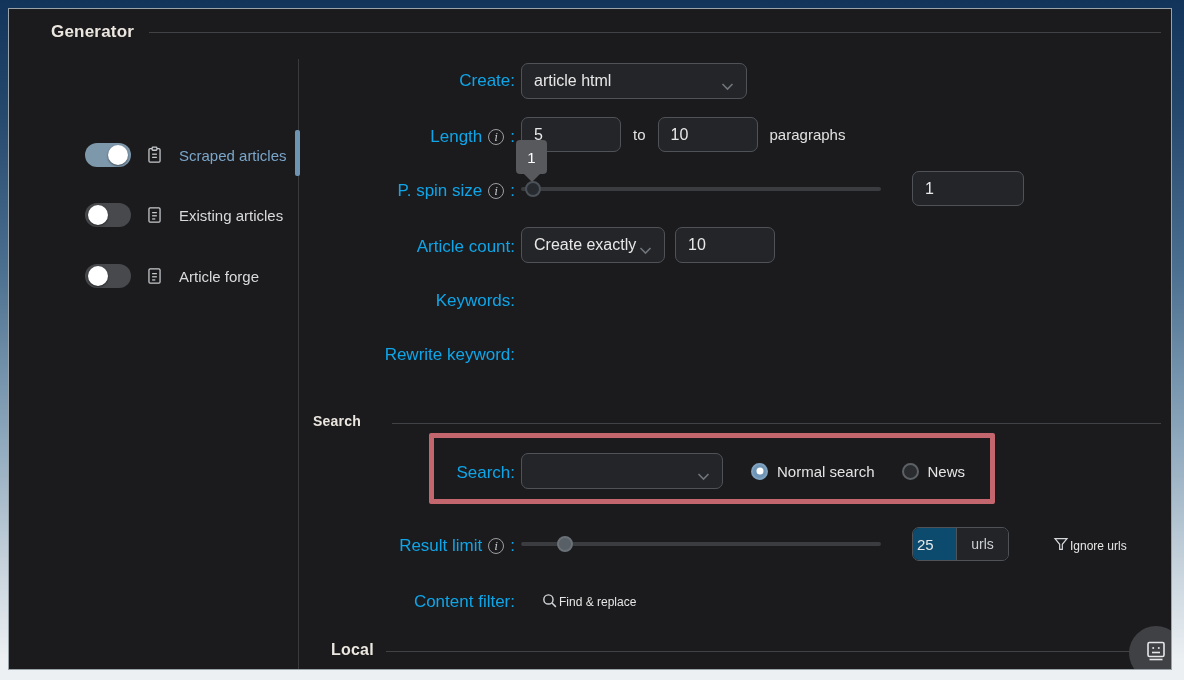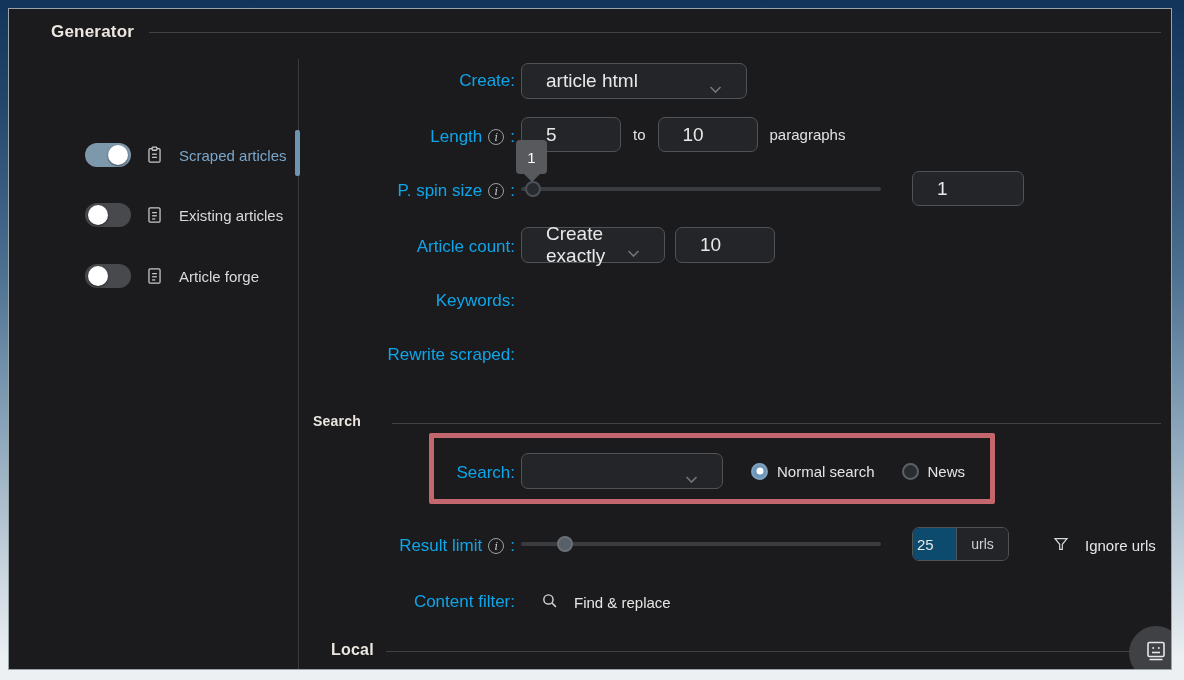"article html" .field { font-size: 19px -> 16px; padding: 0 24px -> 0 12px }
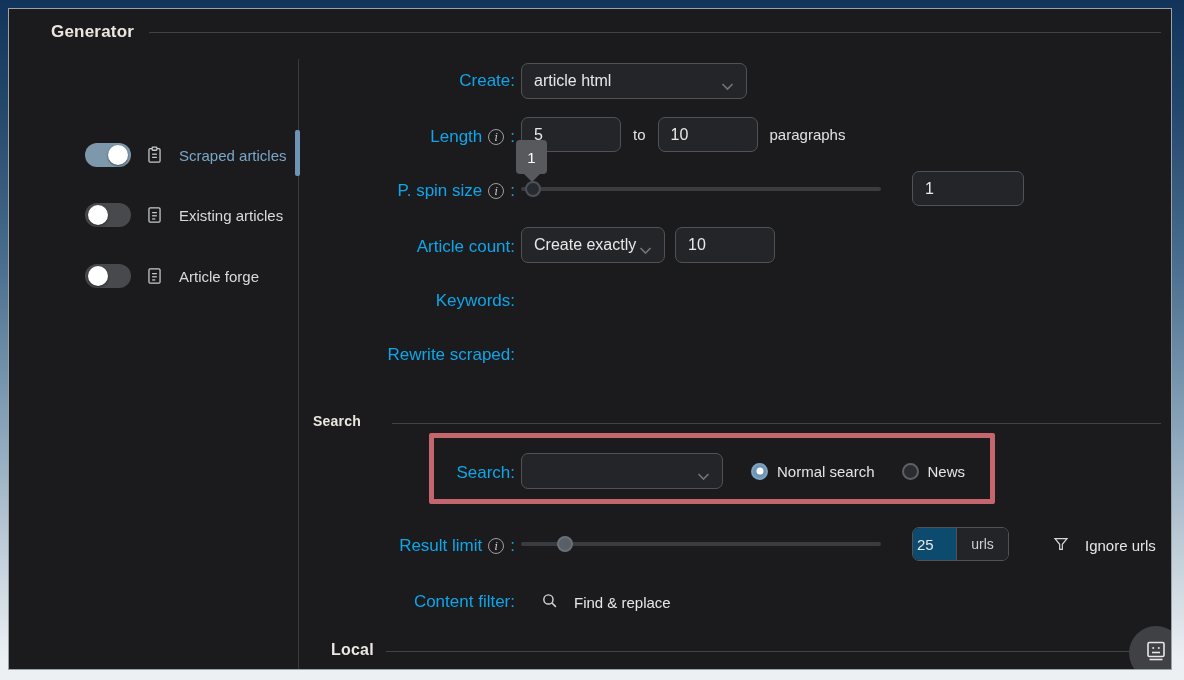"Rewrite scraped:" span { text: scraped -> keyword }
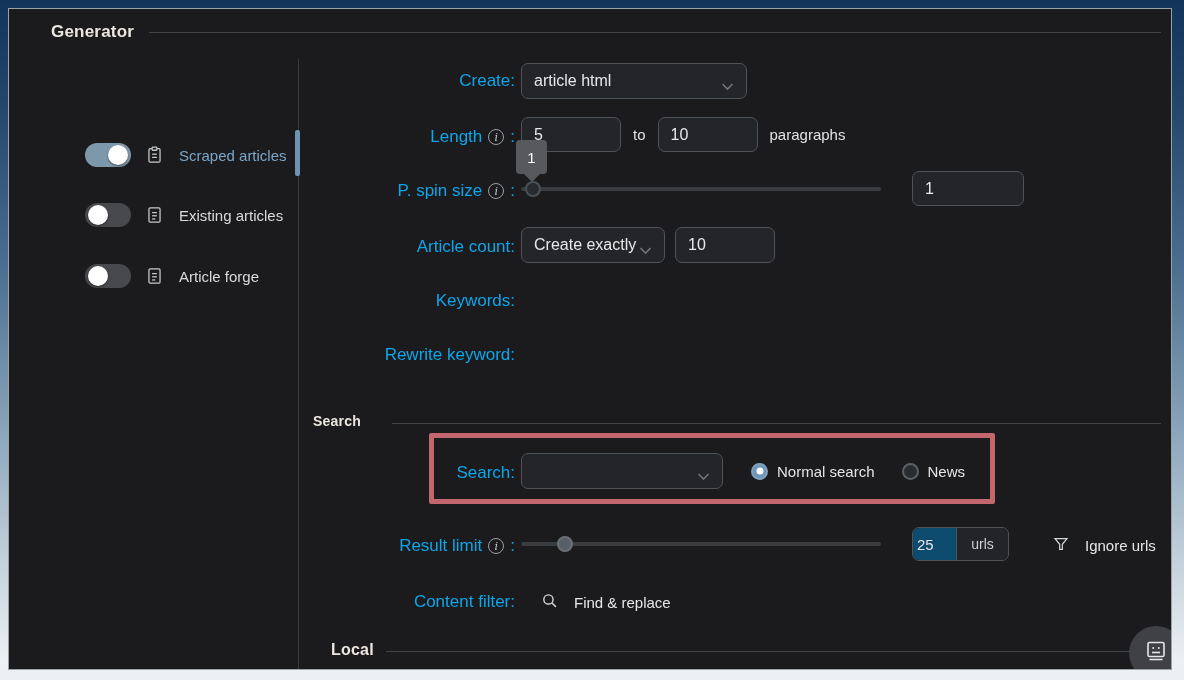"Ignore urls" .link-row { font-size: 15px -> 12px; gap: 16px -> 1px }
